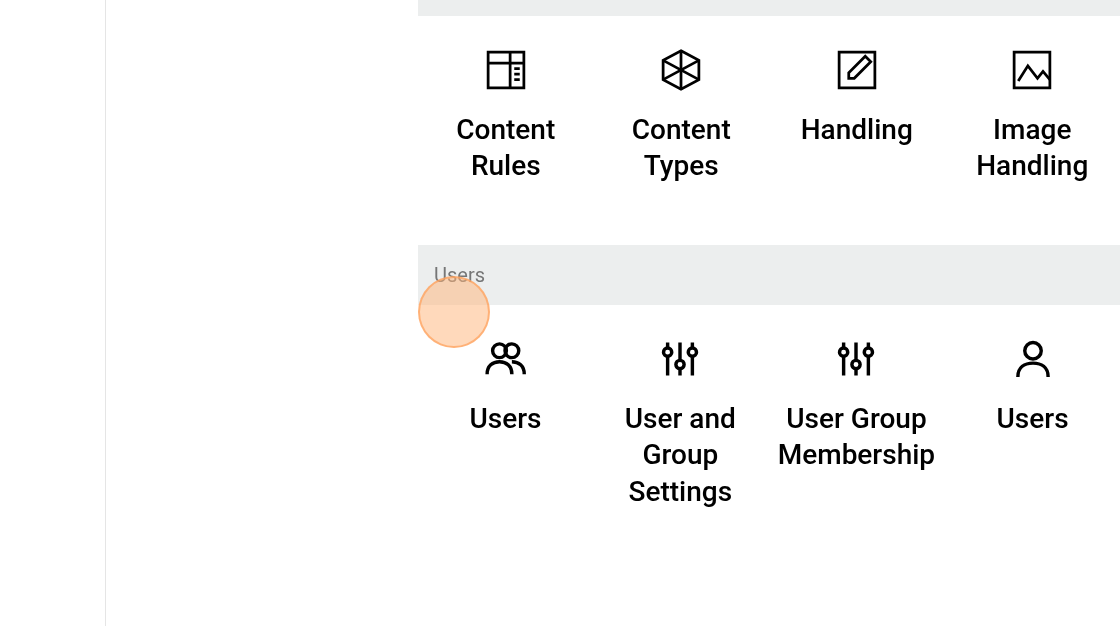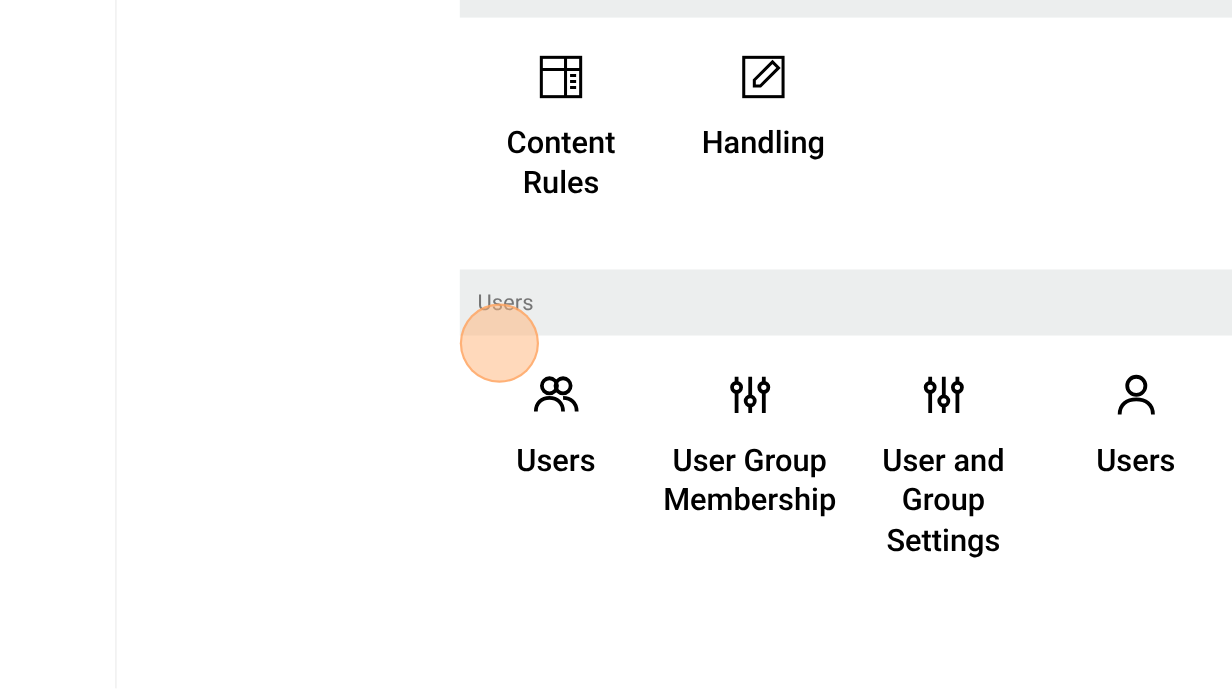"Content Types" div.item { html: none -> <div> <span> <svg> <polygon></polygon> <line></line> <line></line> <line></line> </svg> </span> <span>Content Types</span> </div> }
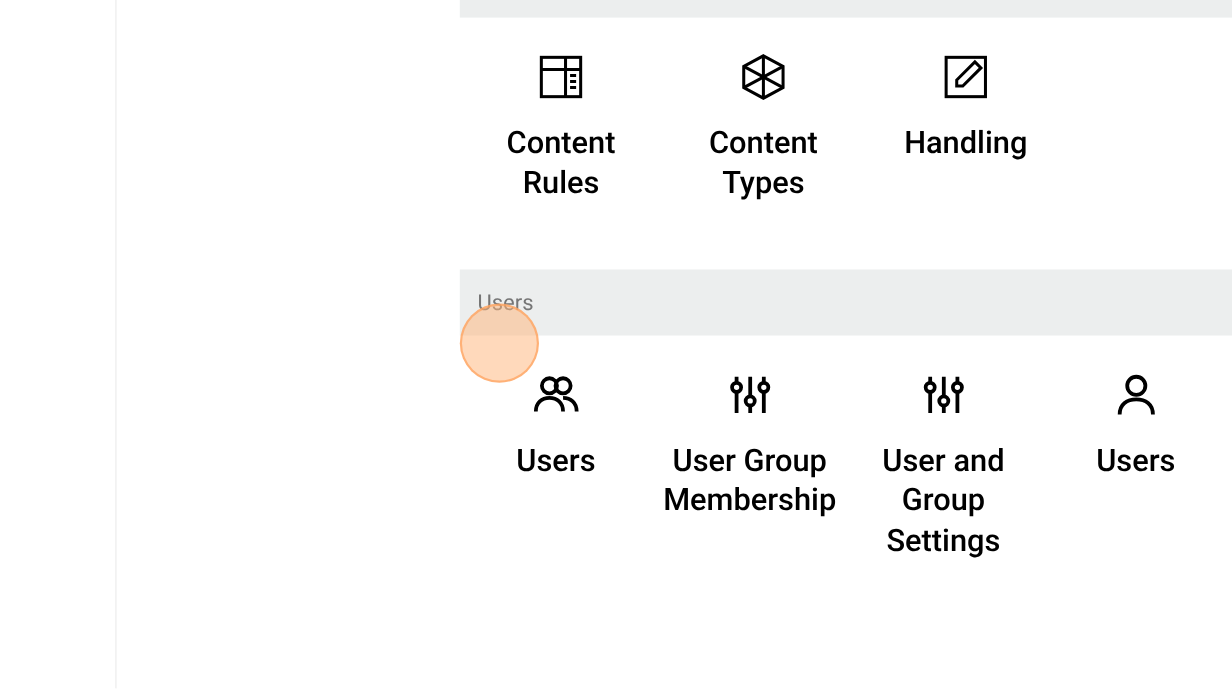"Image Handling" div.item { html: none -> <div> <span> <svg> <rect></rect> <polyline></polyline> </svg> </span> <span>Image Handling</span> </div> }
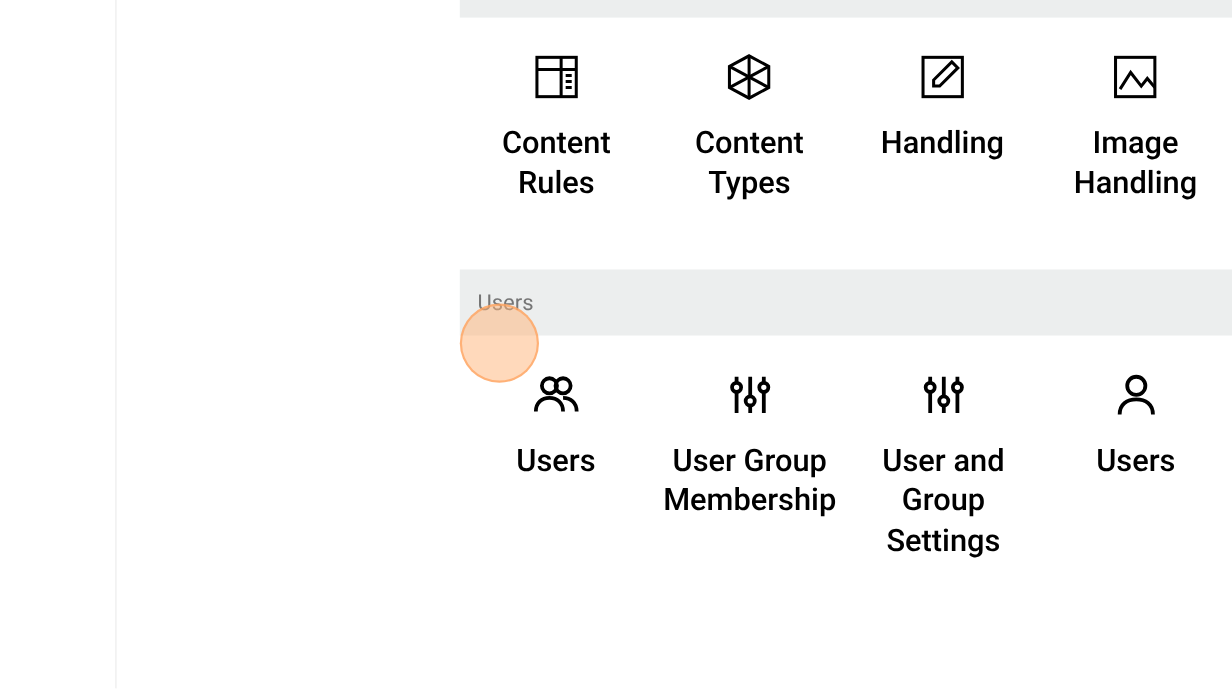"User Group Membership" div.item { order: before "User and Group Settings" -> after "User and Group Settings" }
